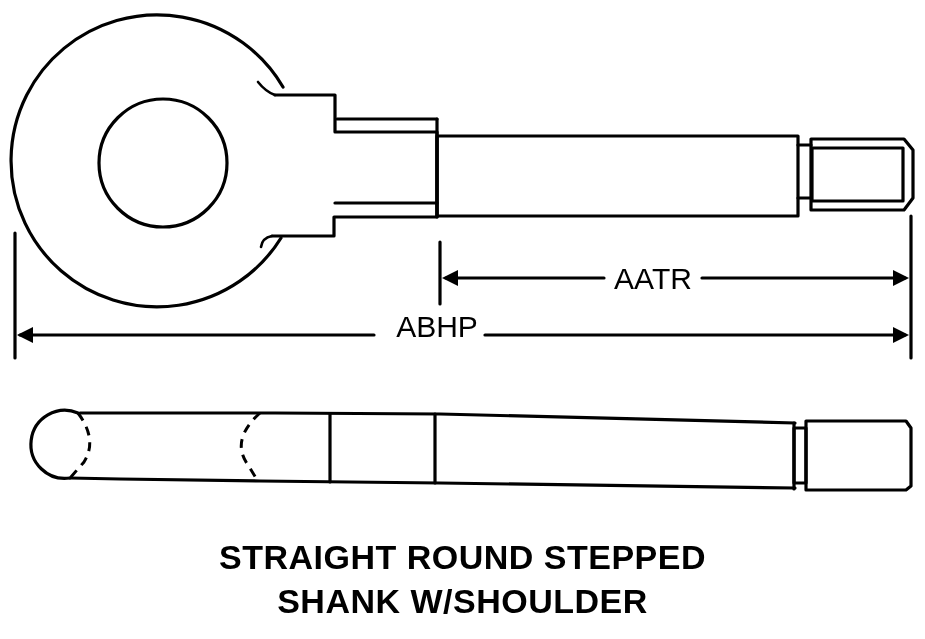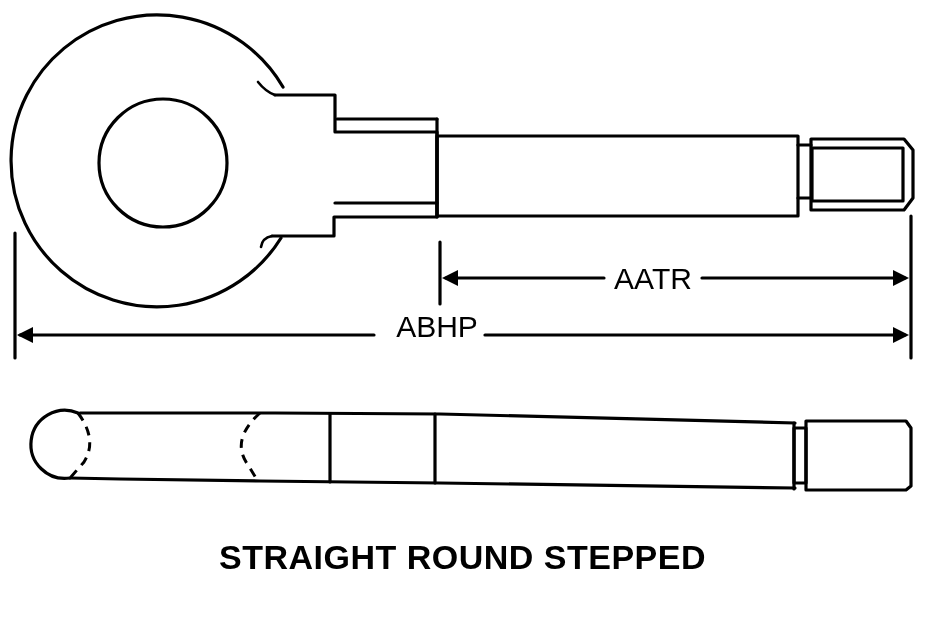"SHANK W/SHOULDER" div { html: none -> <div>SHANK W/SHOULDER</div> }
